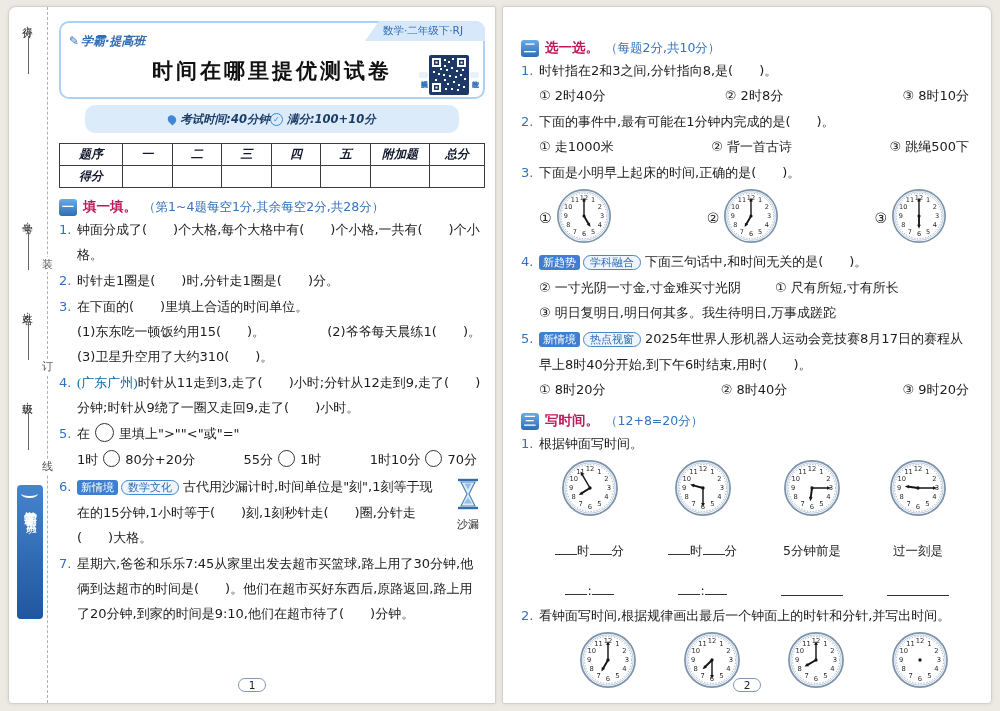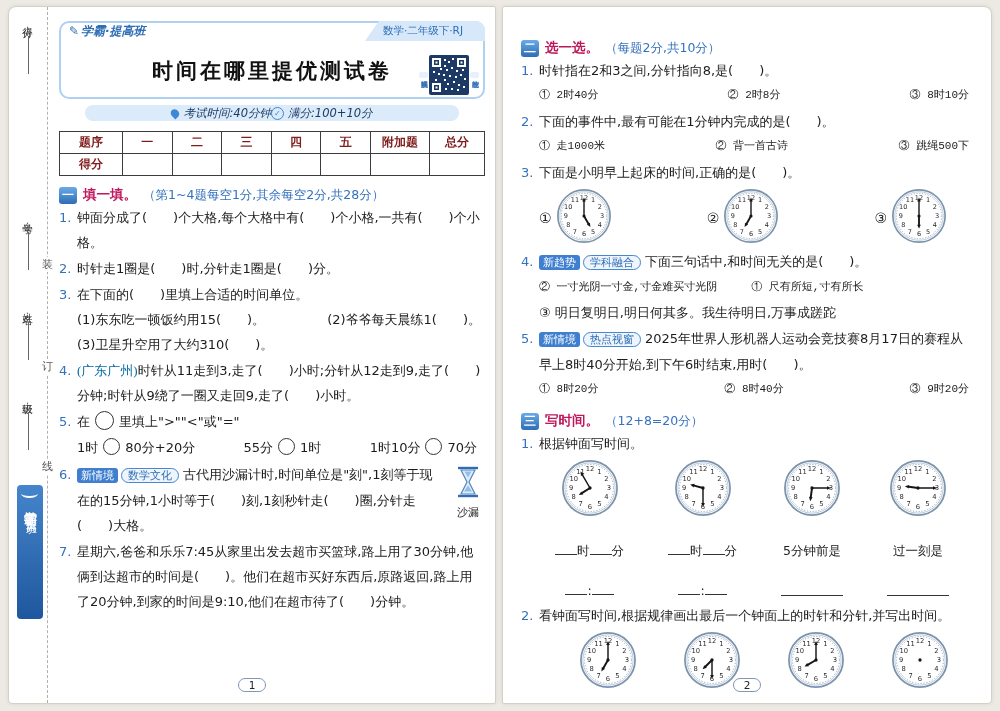"✎ 学霸·提高班" .brand { top: 0 -> 10px }
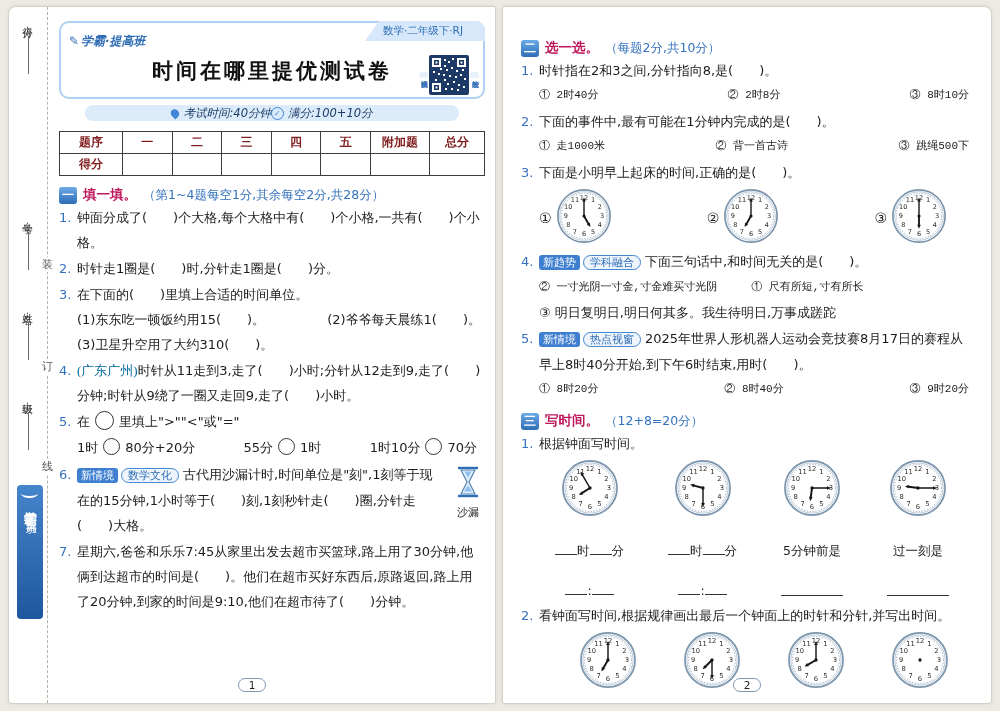"① 2时40分" .optrow { font-family: Liberation Mono, monospace -> none; font-size: 11px -> 13px }
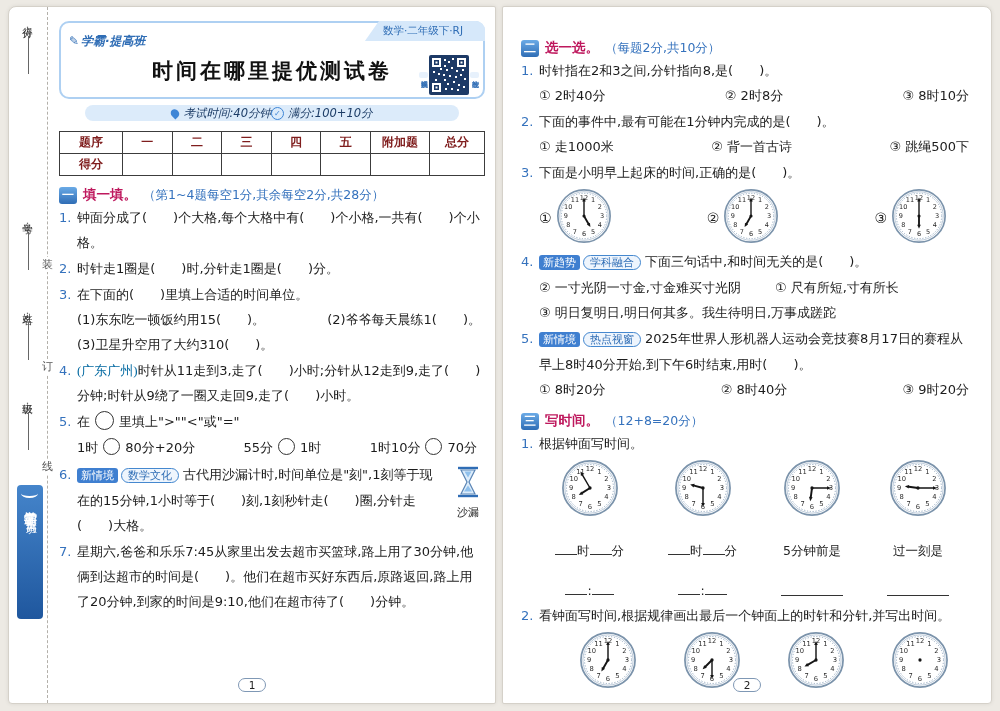"考试时间:40分钟" .infobar { font-weight: normal -> bold; height: 16px -> 28px }
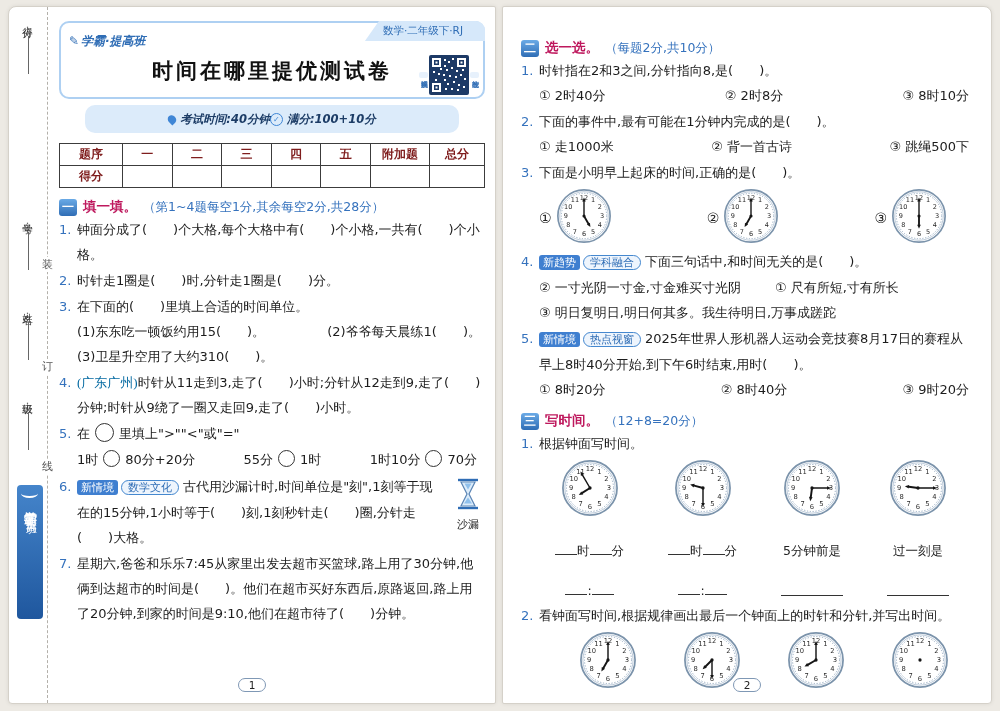"题序" .stable th,.stable td { color: #7f1d1d -> #0f172a; font-style: none -> italic }
